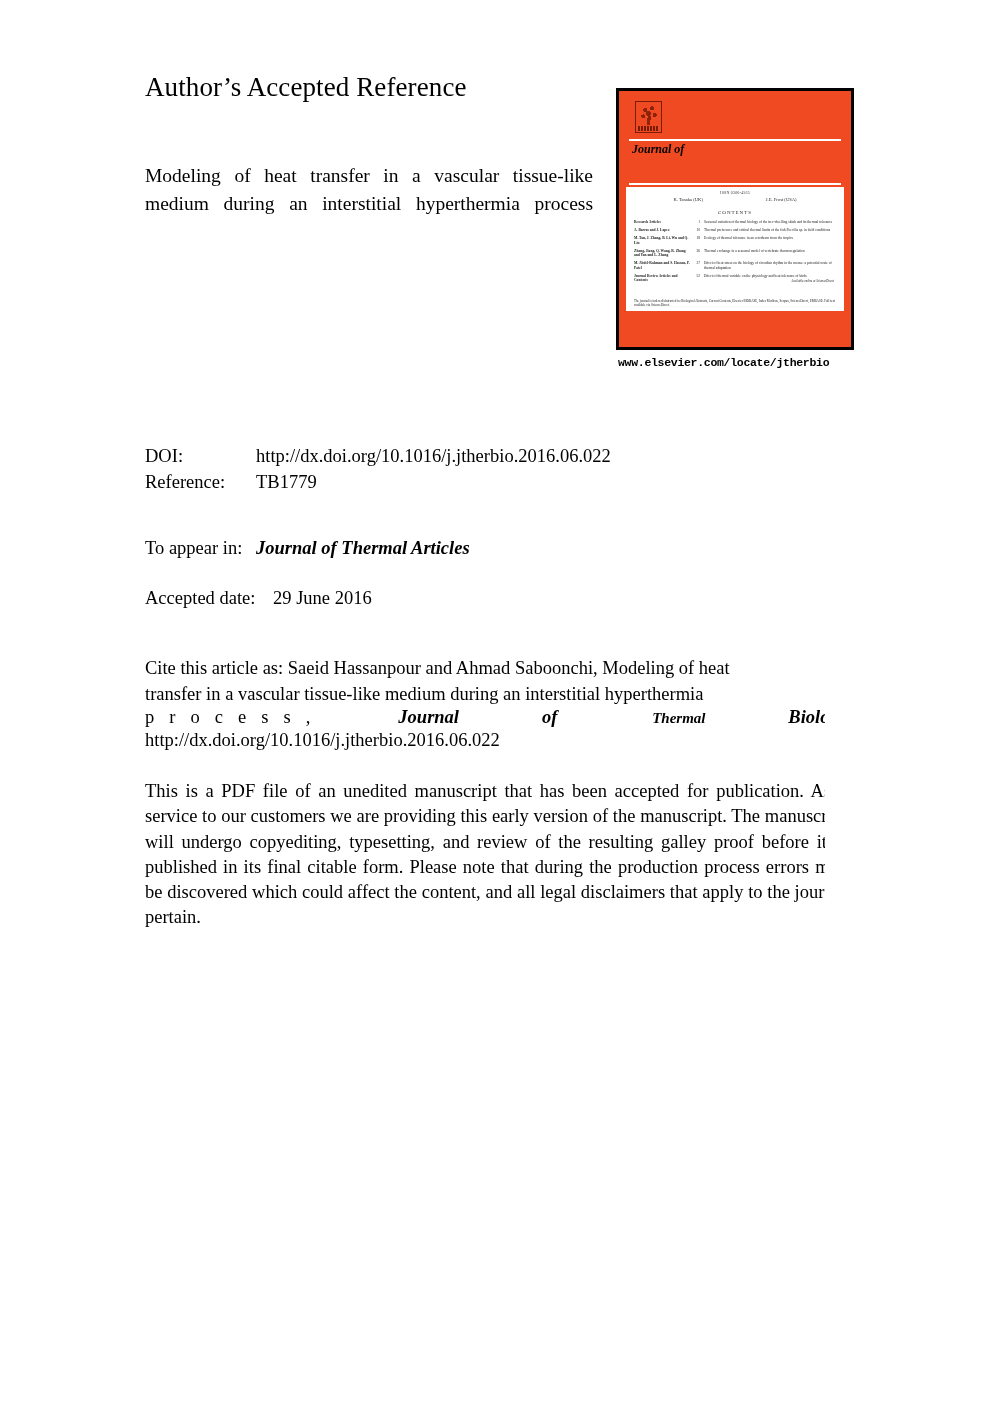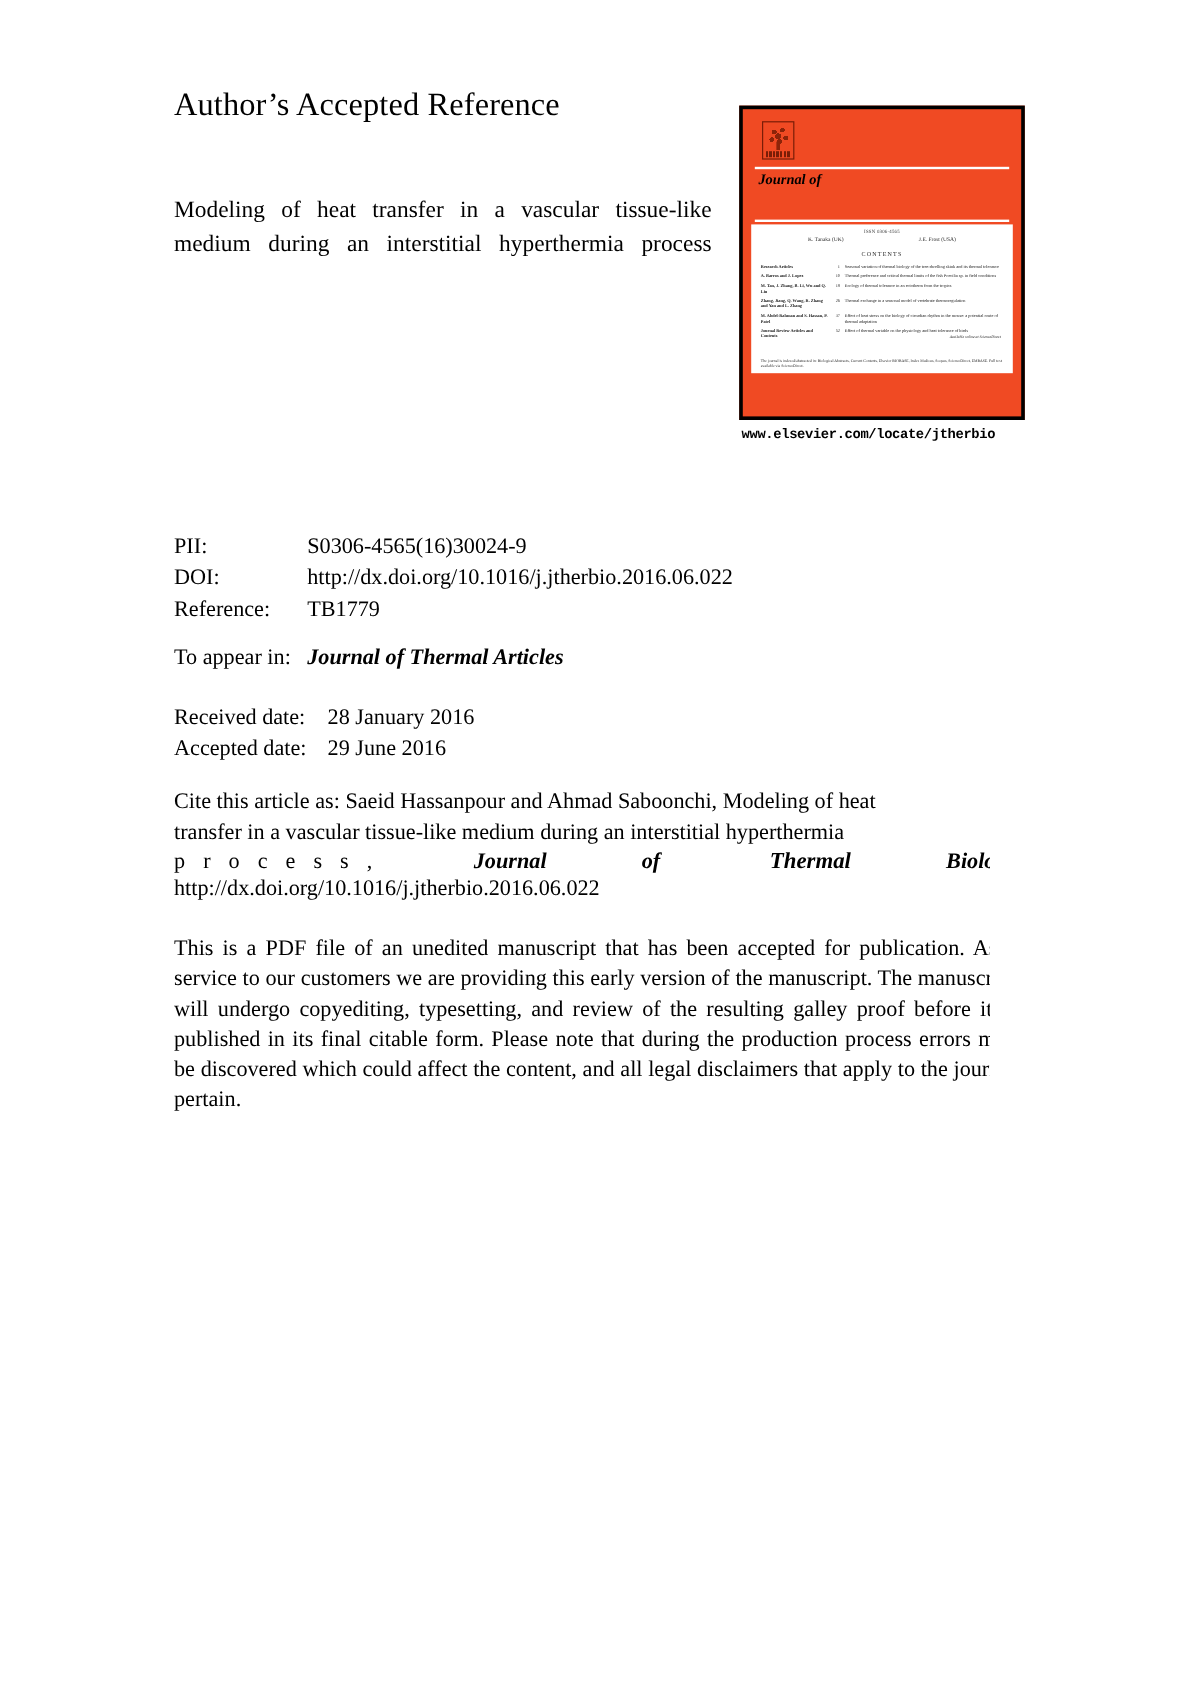"PII: S0306-4565(16)30024-9" span.meta-row { html: <span> <span>PII:</span><span>S0306-4565(16)30024-9</span> </span> -> none }
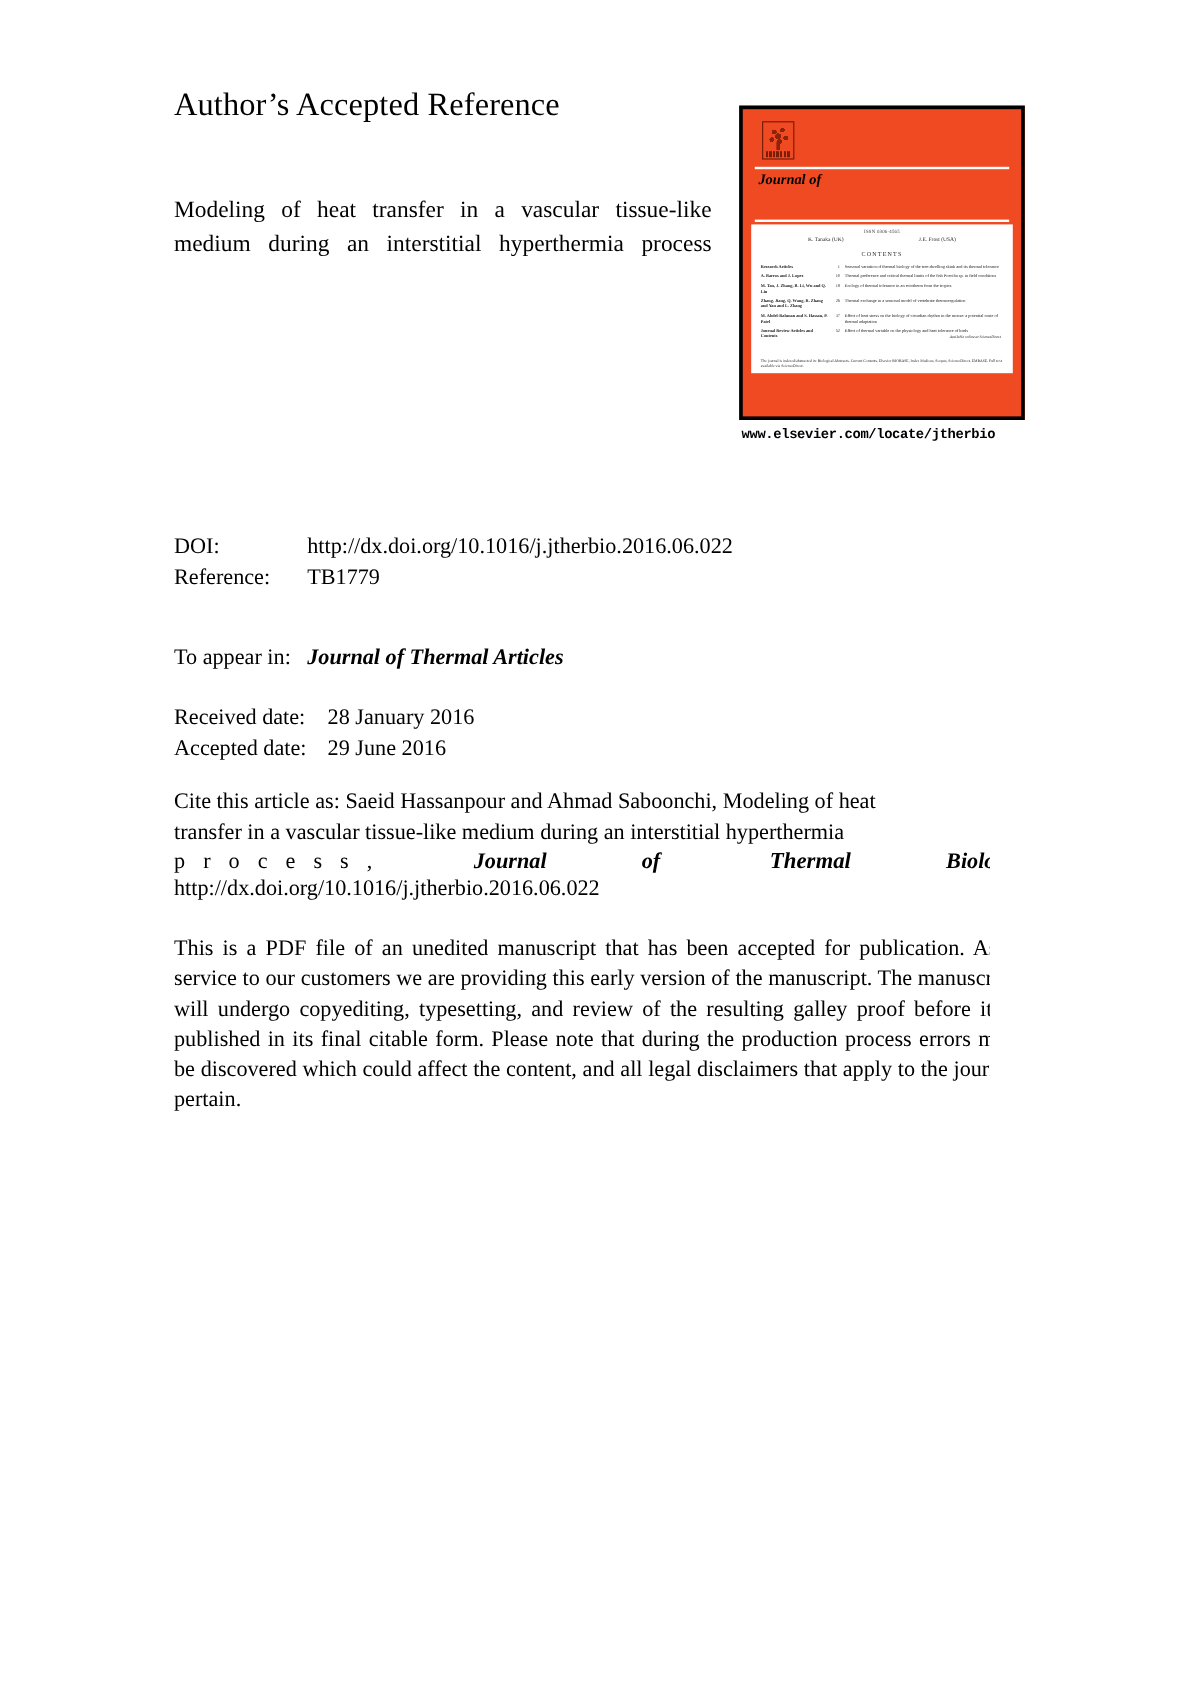"Received date: 28 January 2016" span.meta-row { html: <span> <span>Received date:</span><span>28 January 2016</span> </span> -> none }
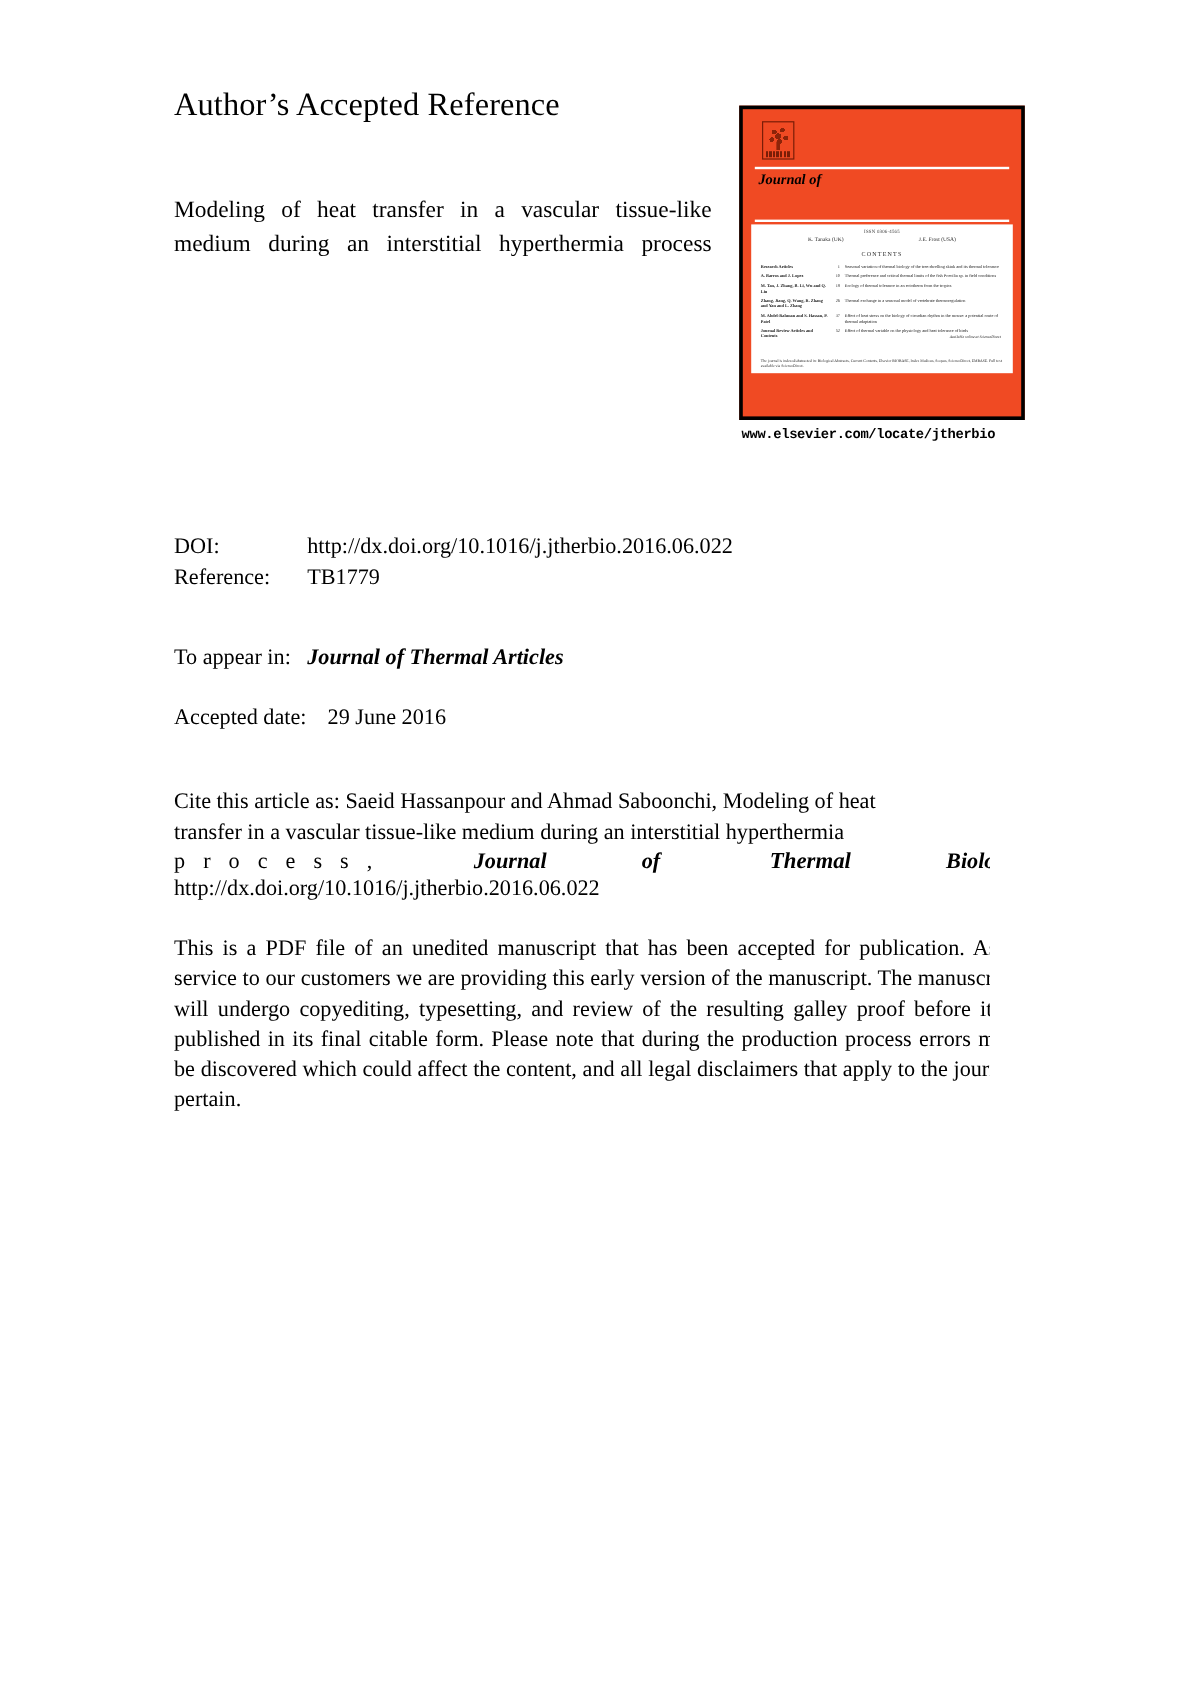"Thermal" span.cite-journal { font-size: 19px -> 15px }
